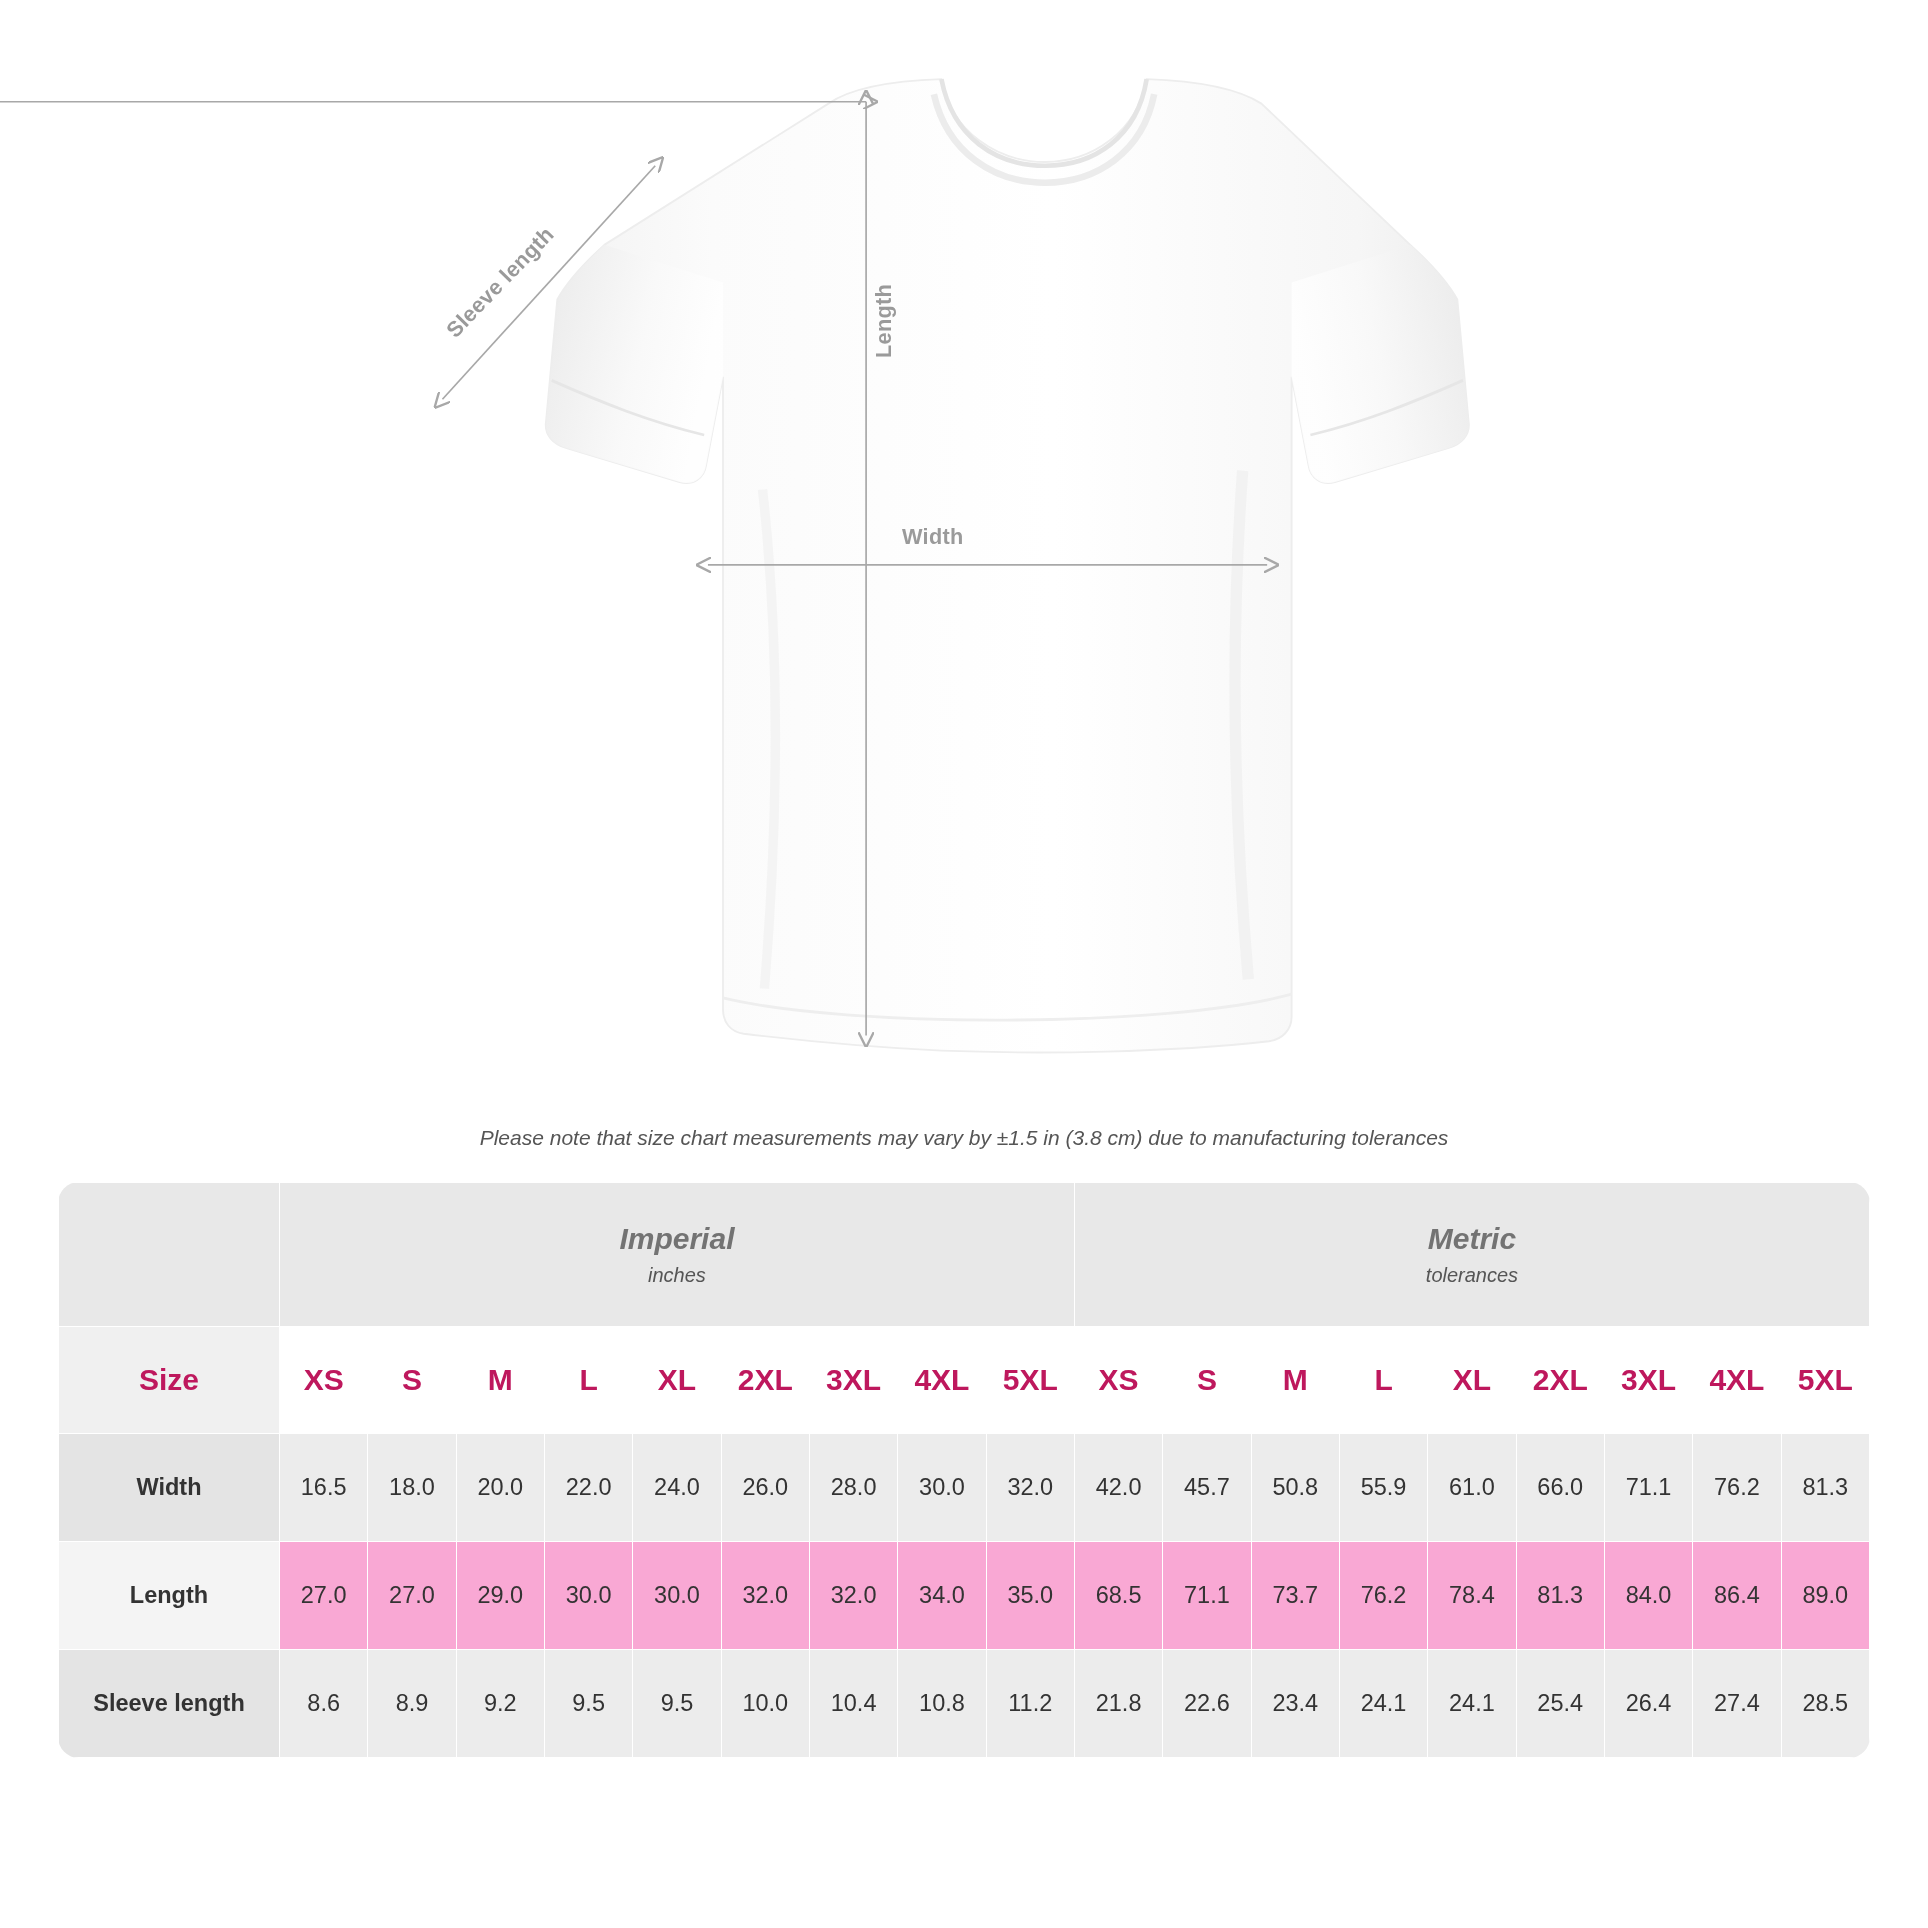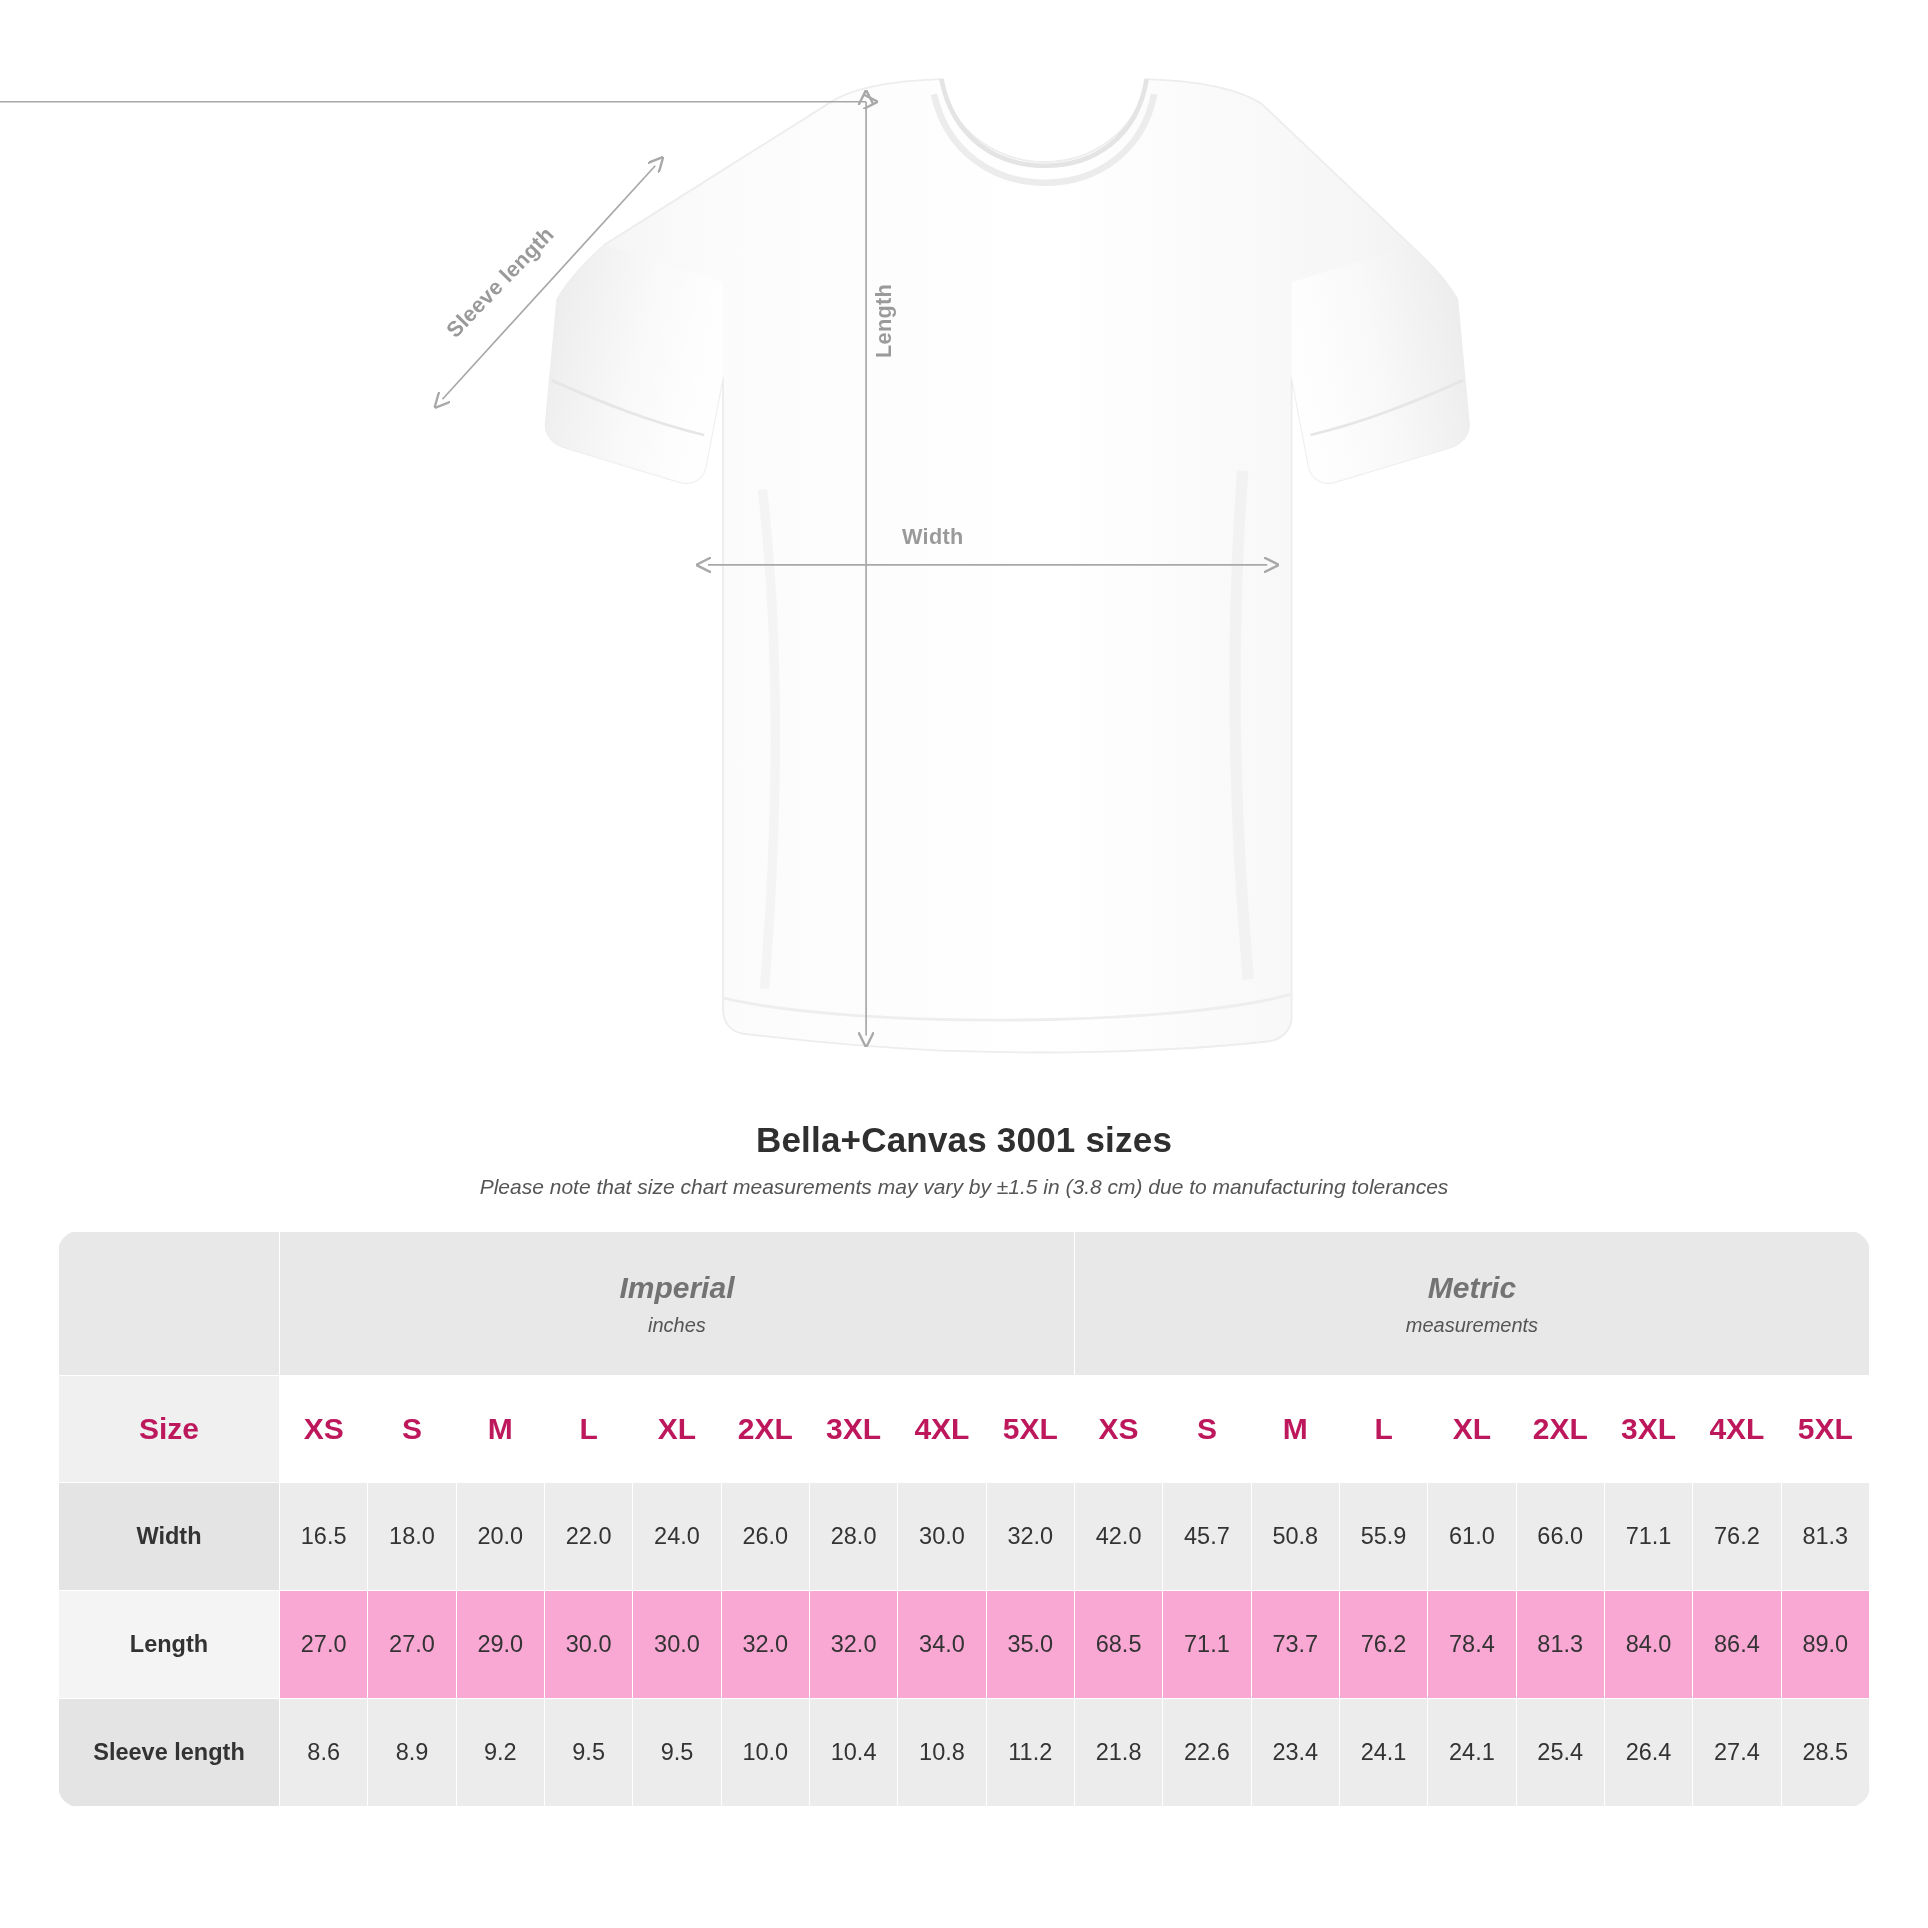"Bella+Canvas 3001 sizes" h1.chart-title { html: <h1>Bella+Canvas 3001 sizes</h1> -> none }
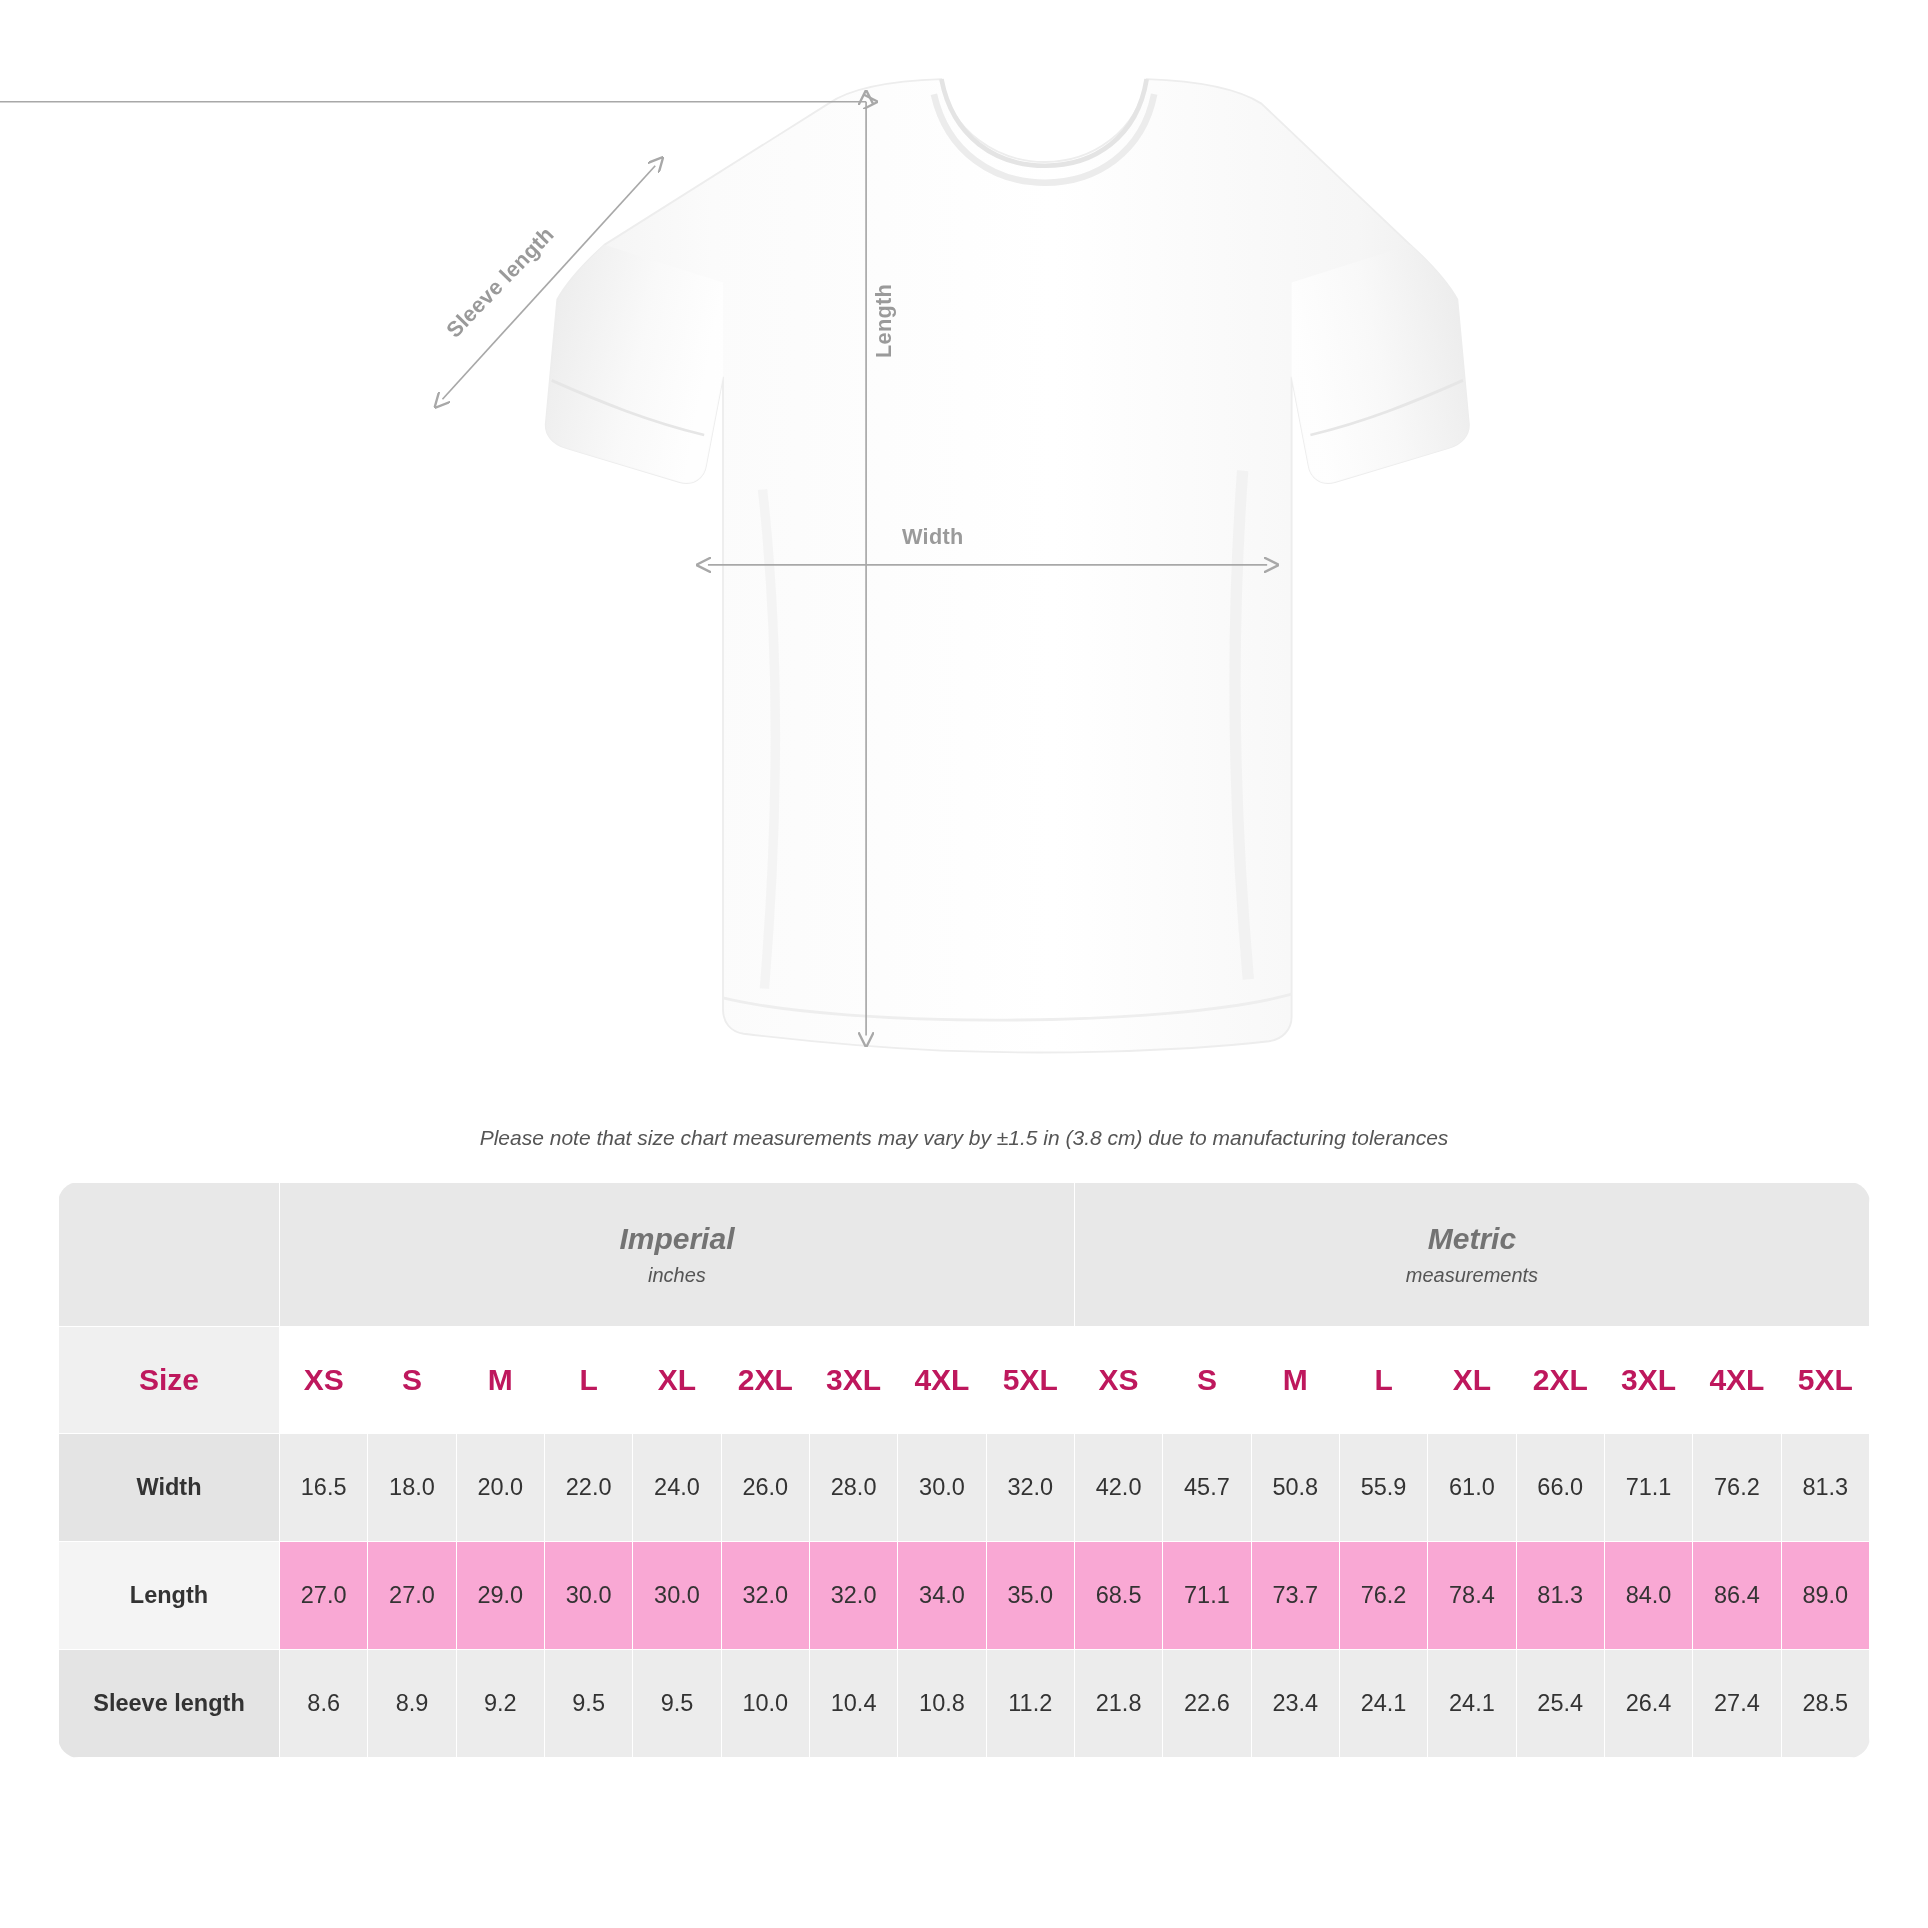"measurements" div.unit-sub { text: measurements -> tolerances }
